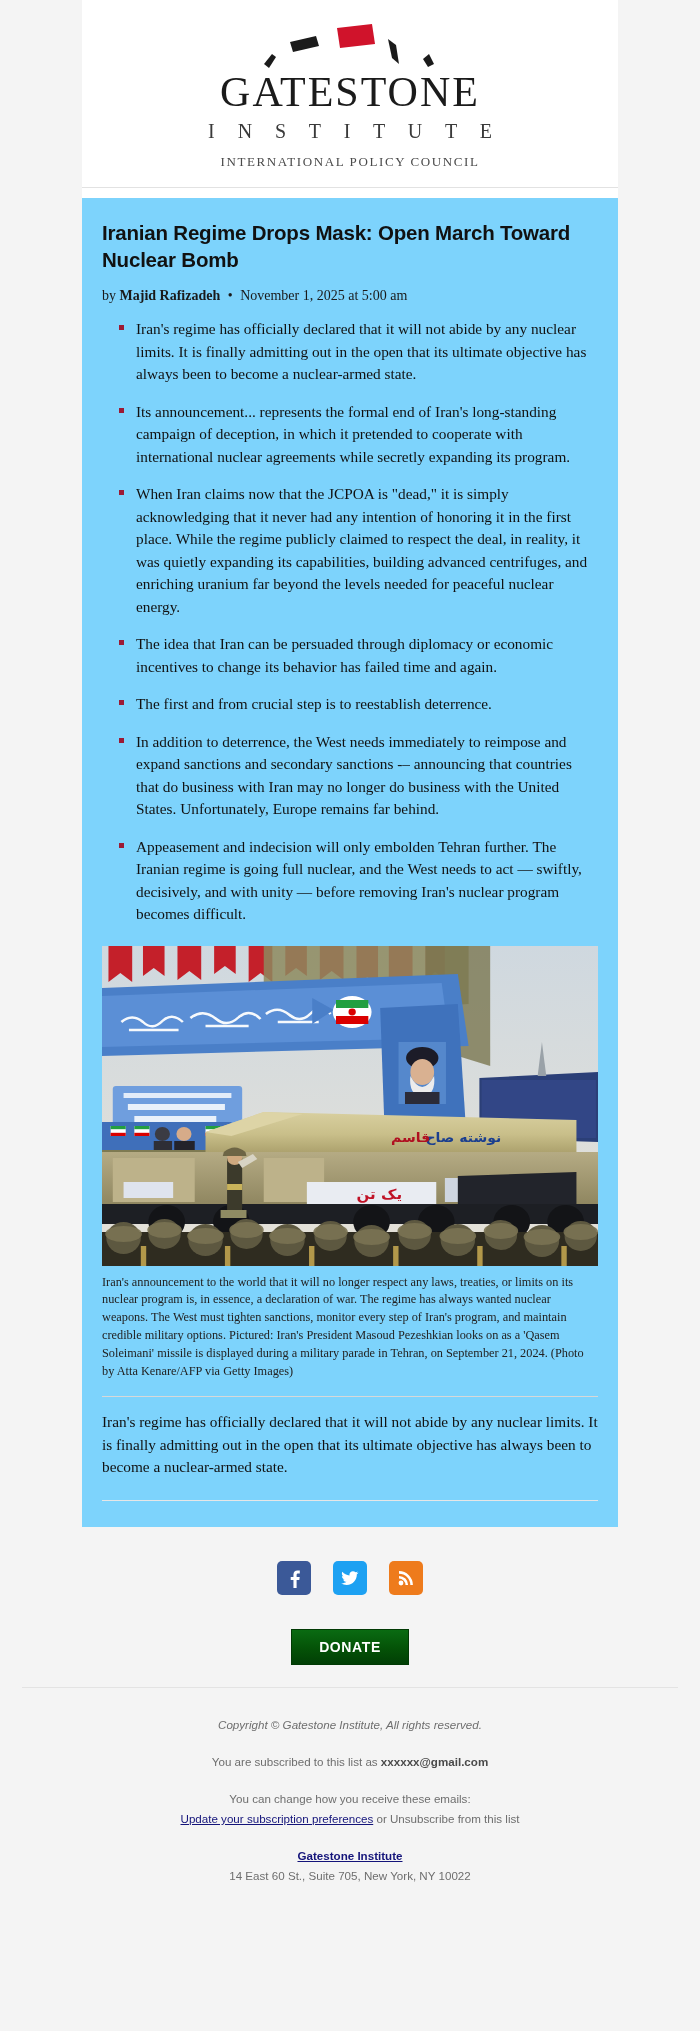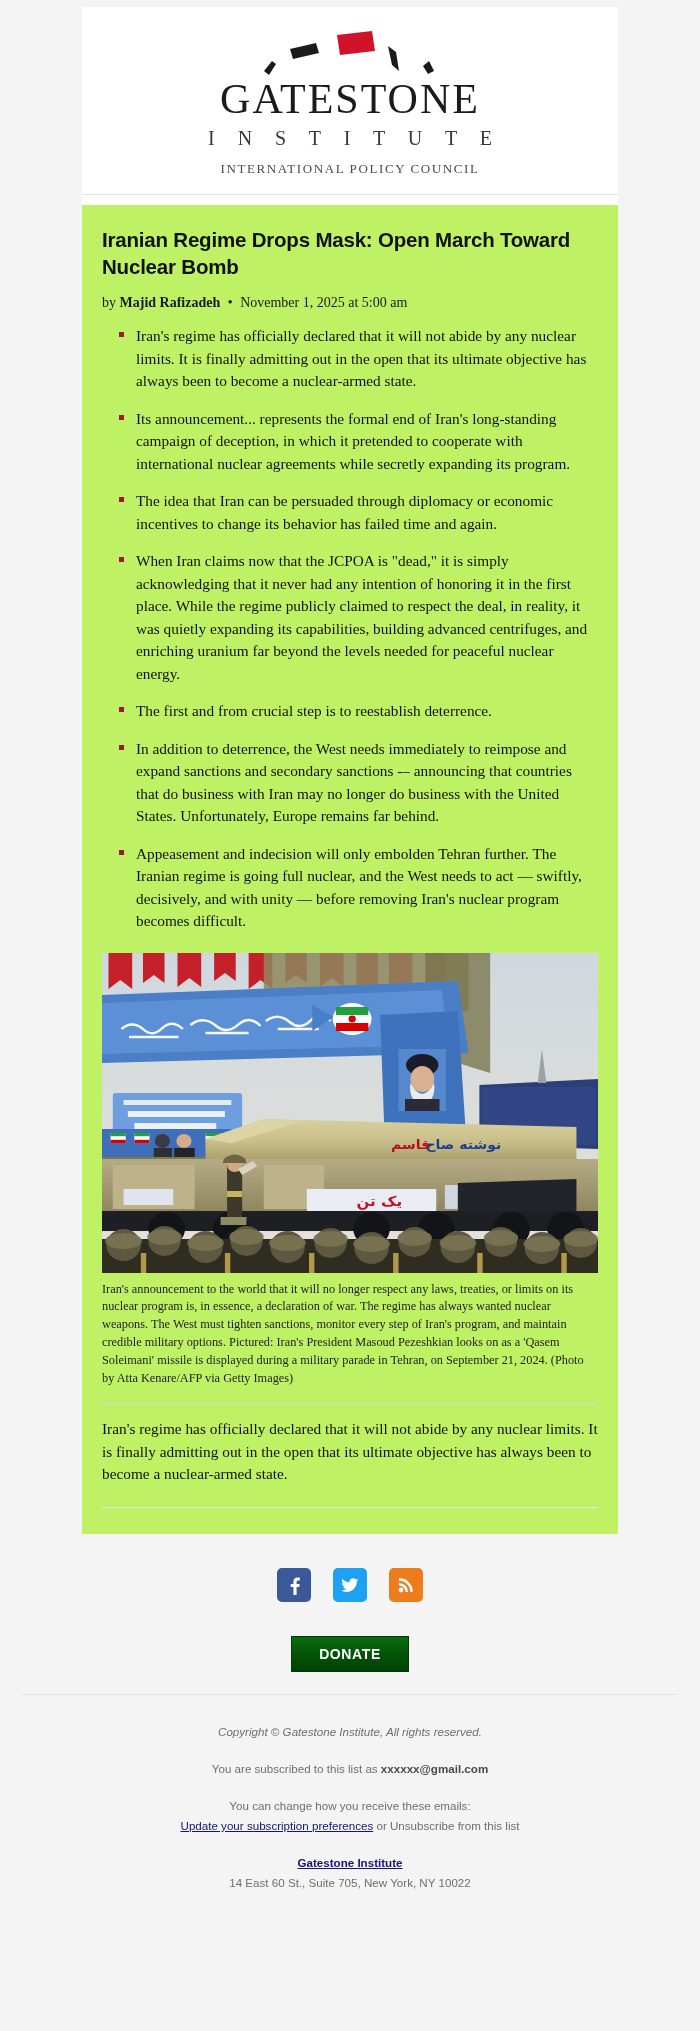"GATESTONE" .page { margin: 7px auto -> 0 auto }
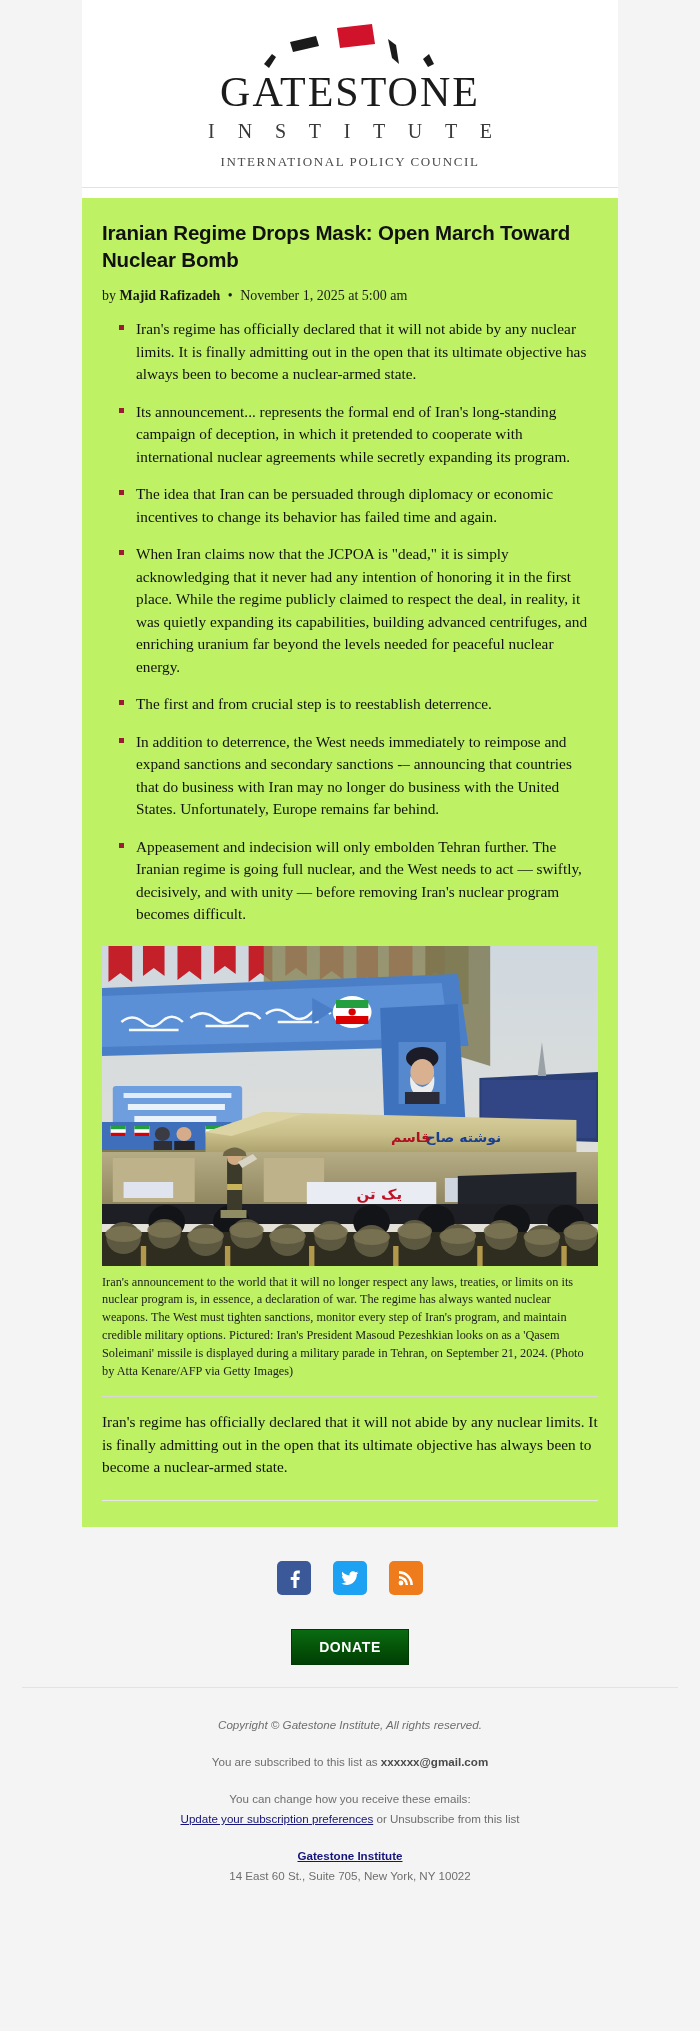"Iranian Regime Drops Mask: Open" .article-card { background: #bef264 -> #7dd3fc }
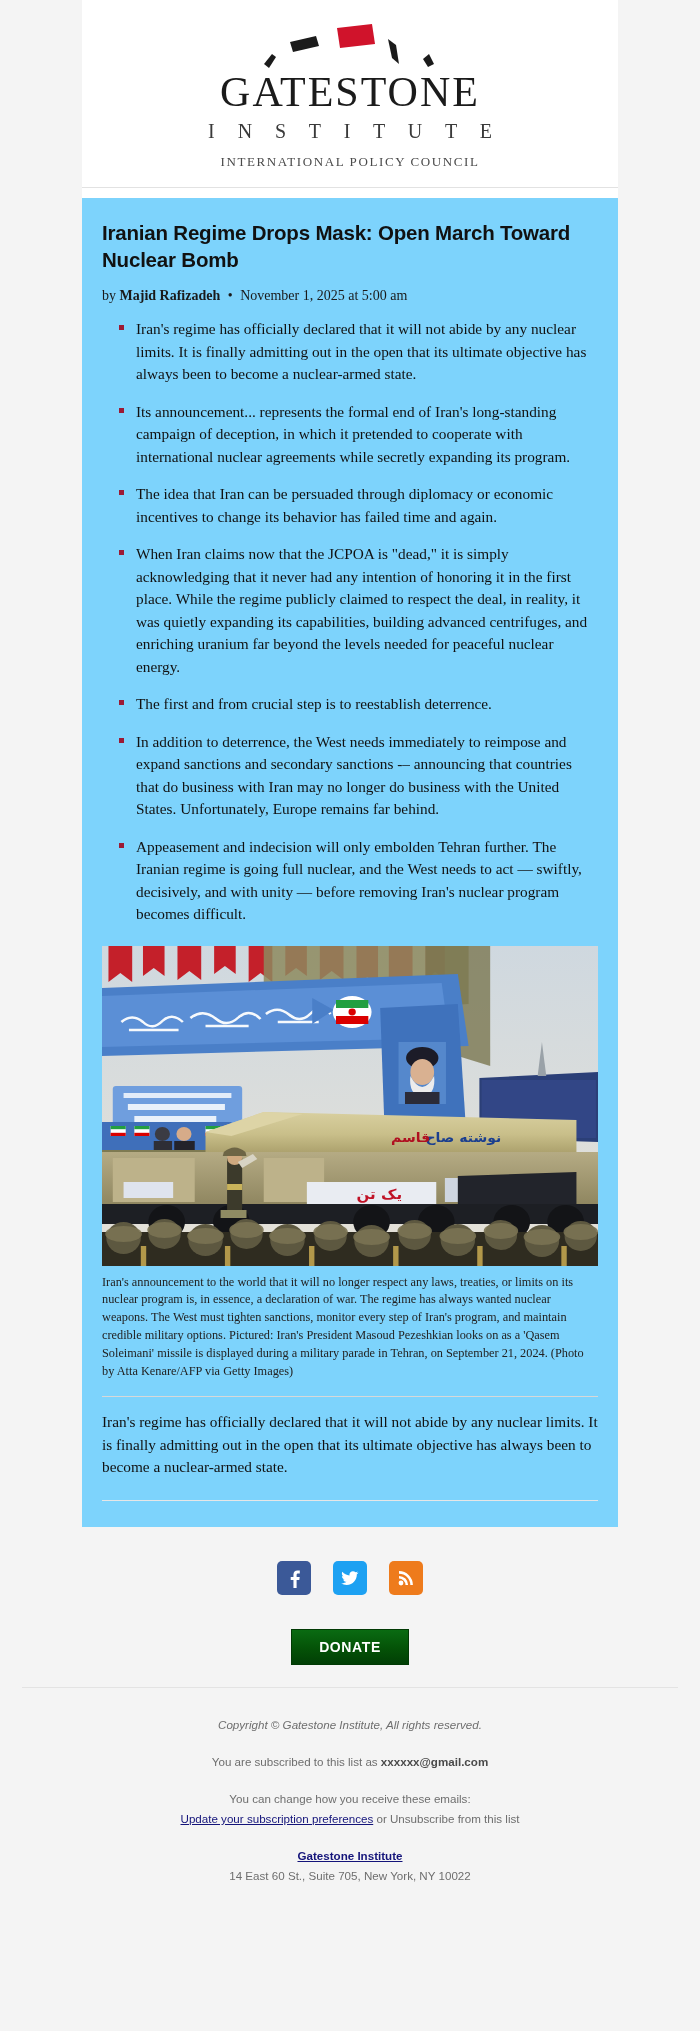"The idea that Iran can" li { order: before "When Iran claims now that" -> after "When Iran claims now that" }
